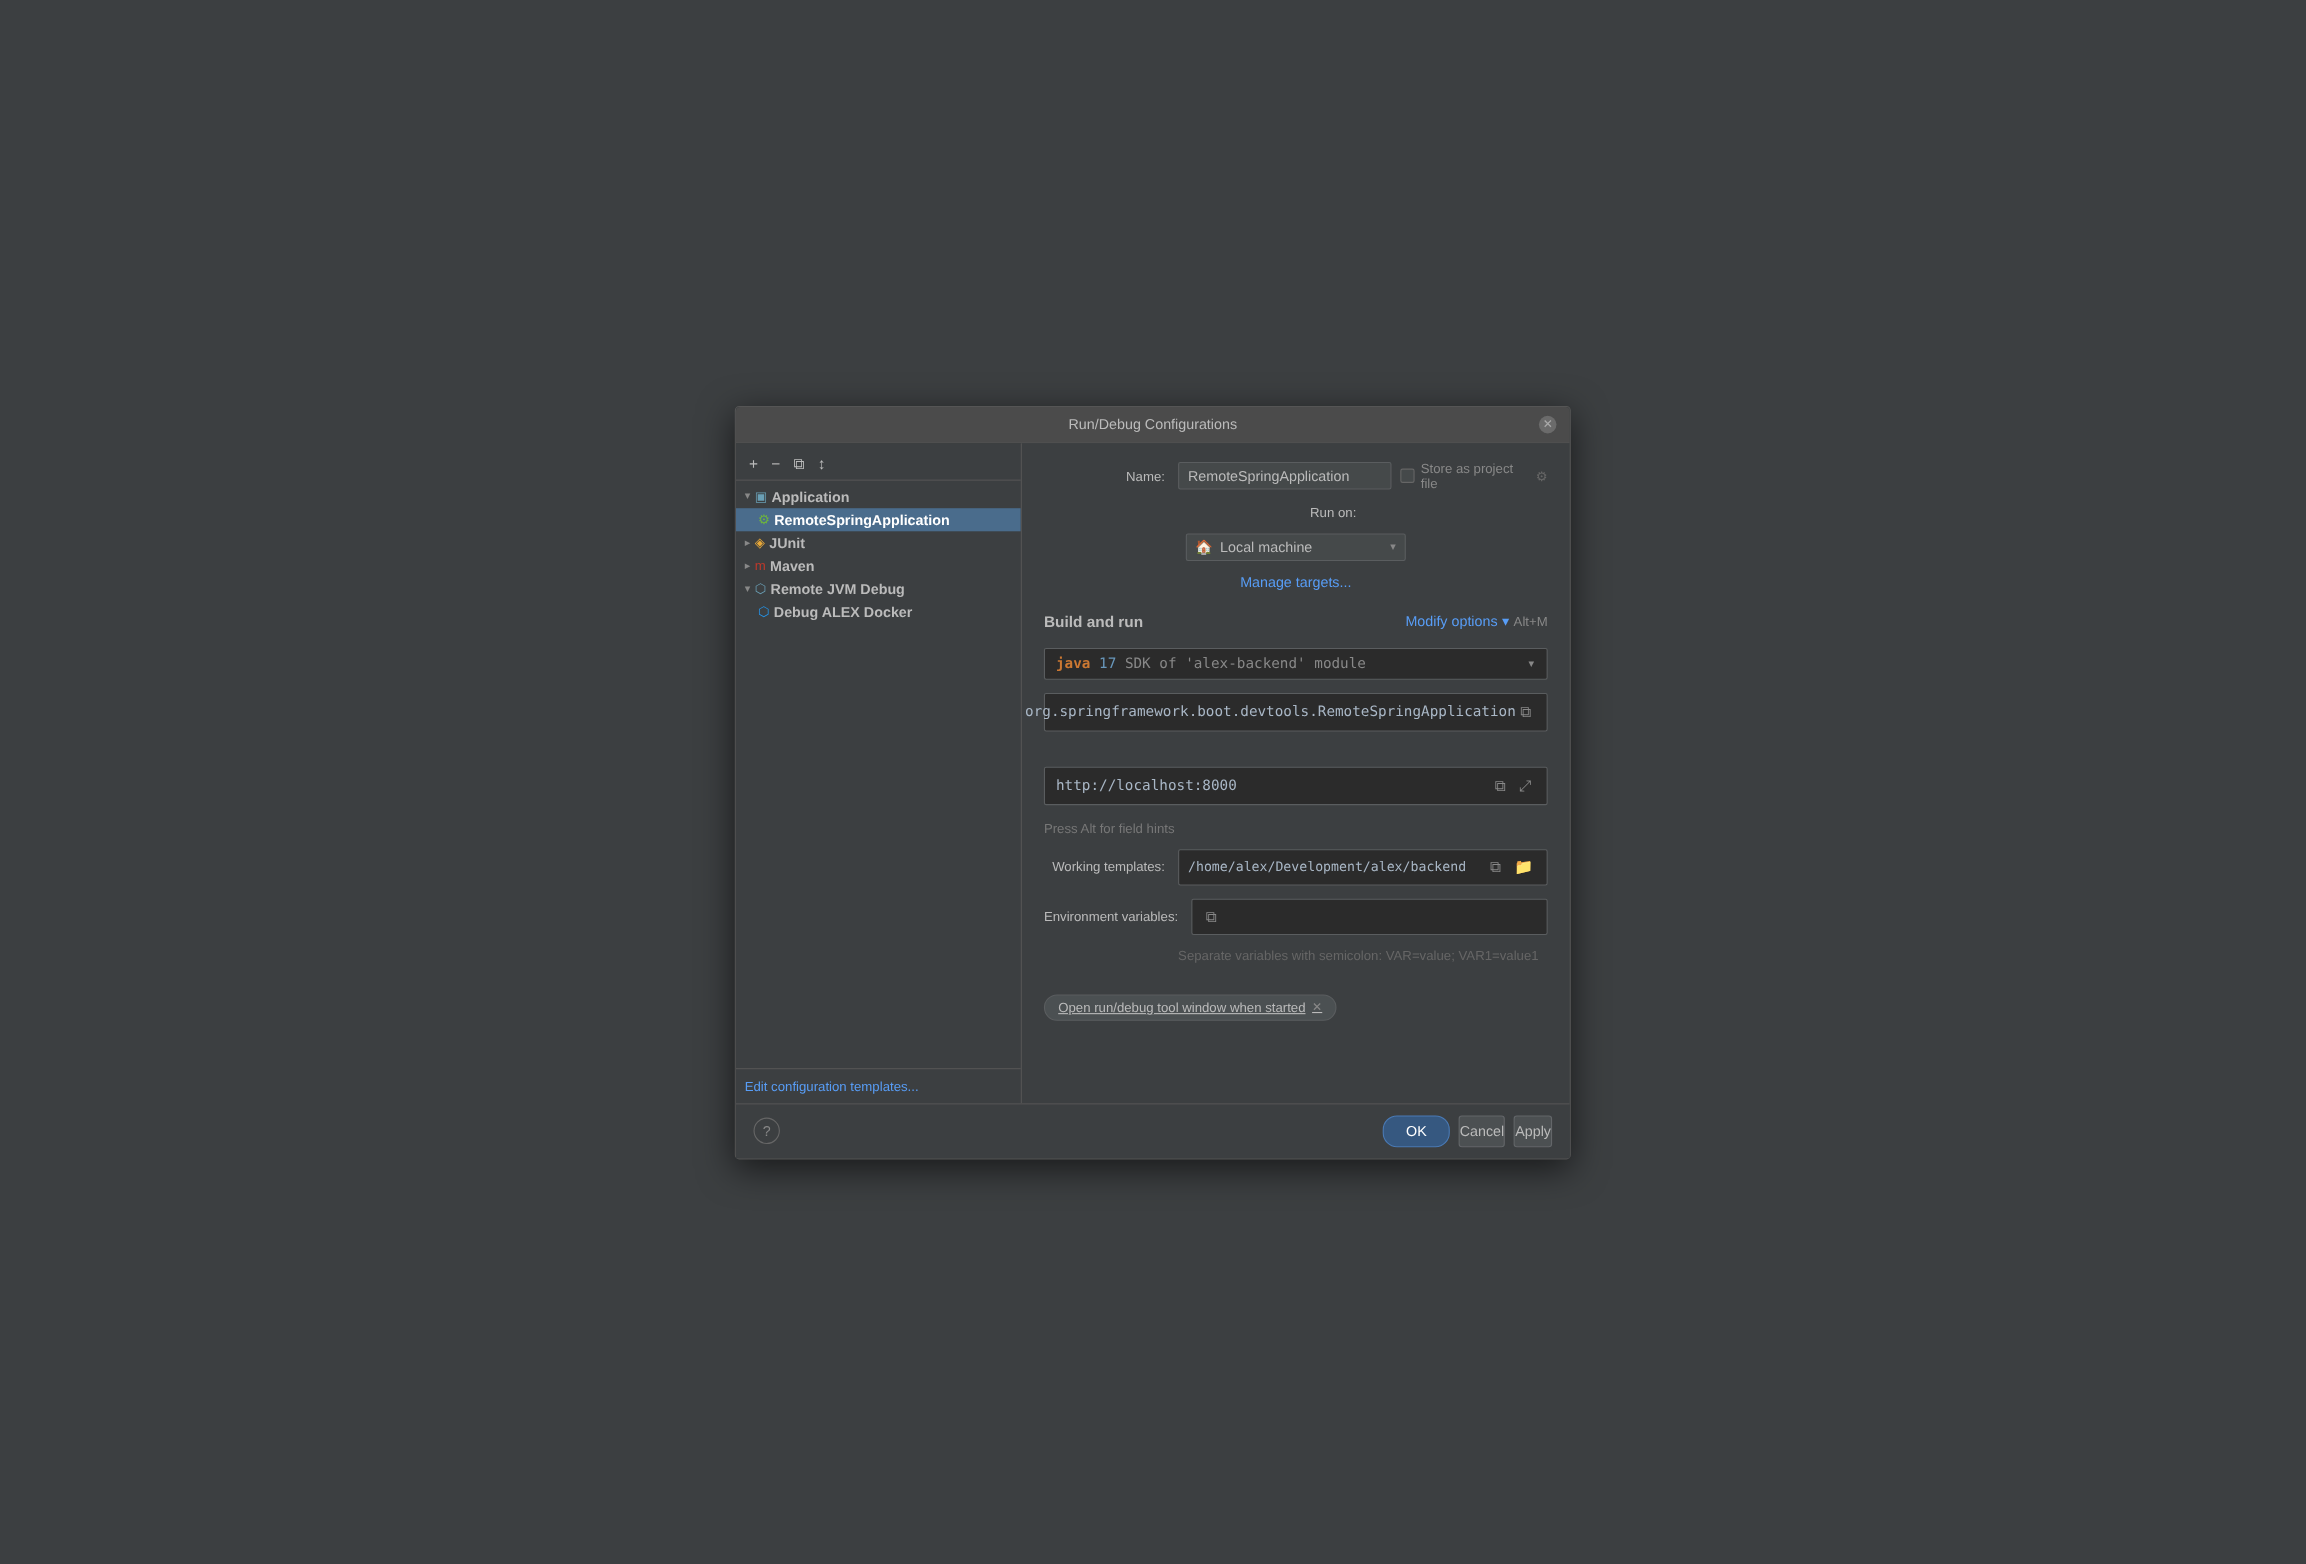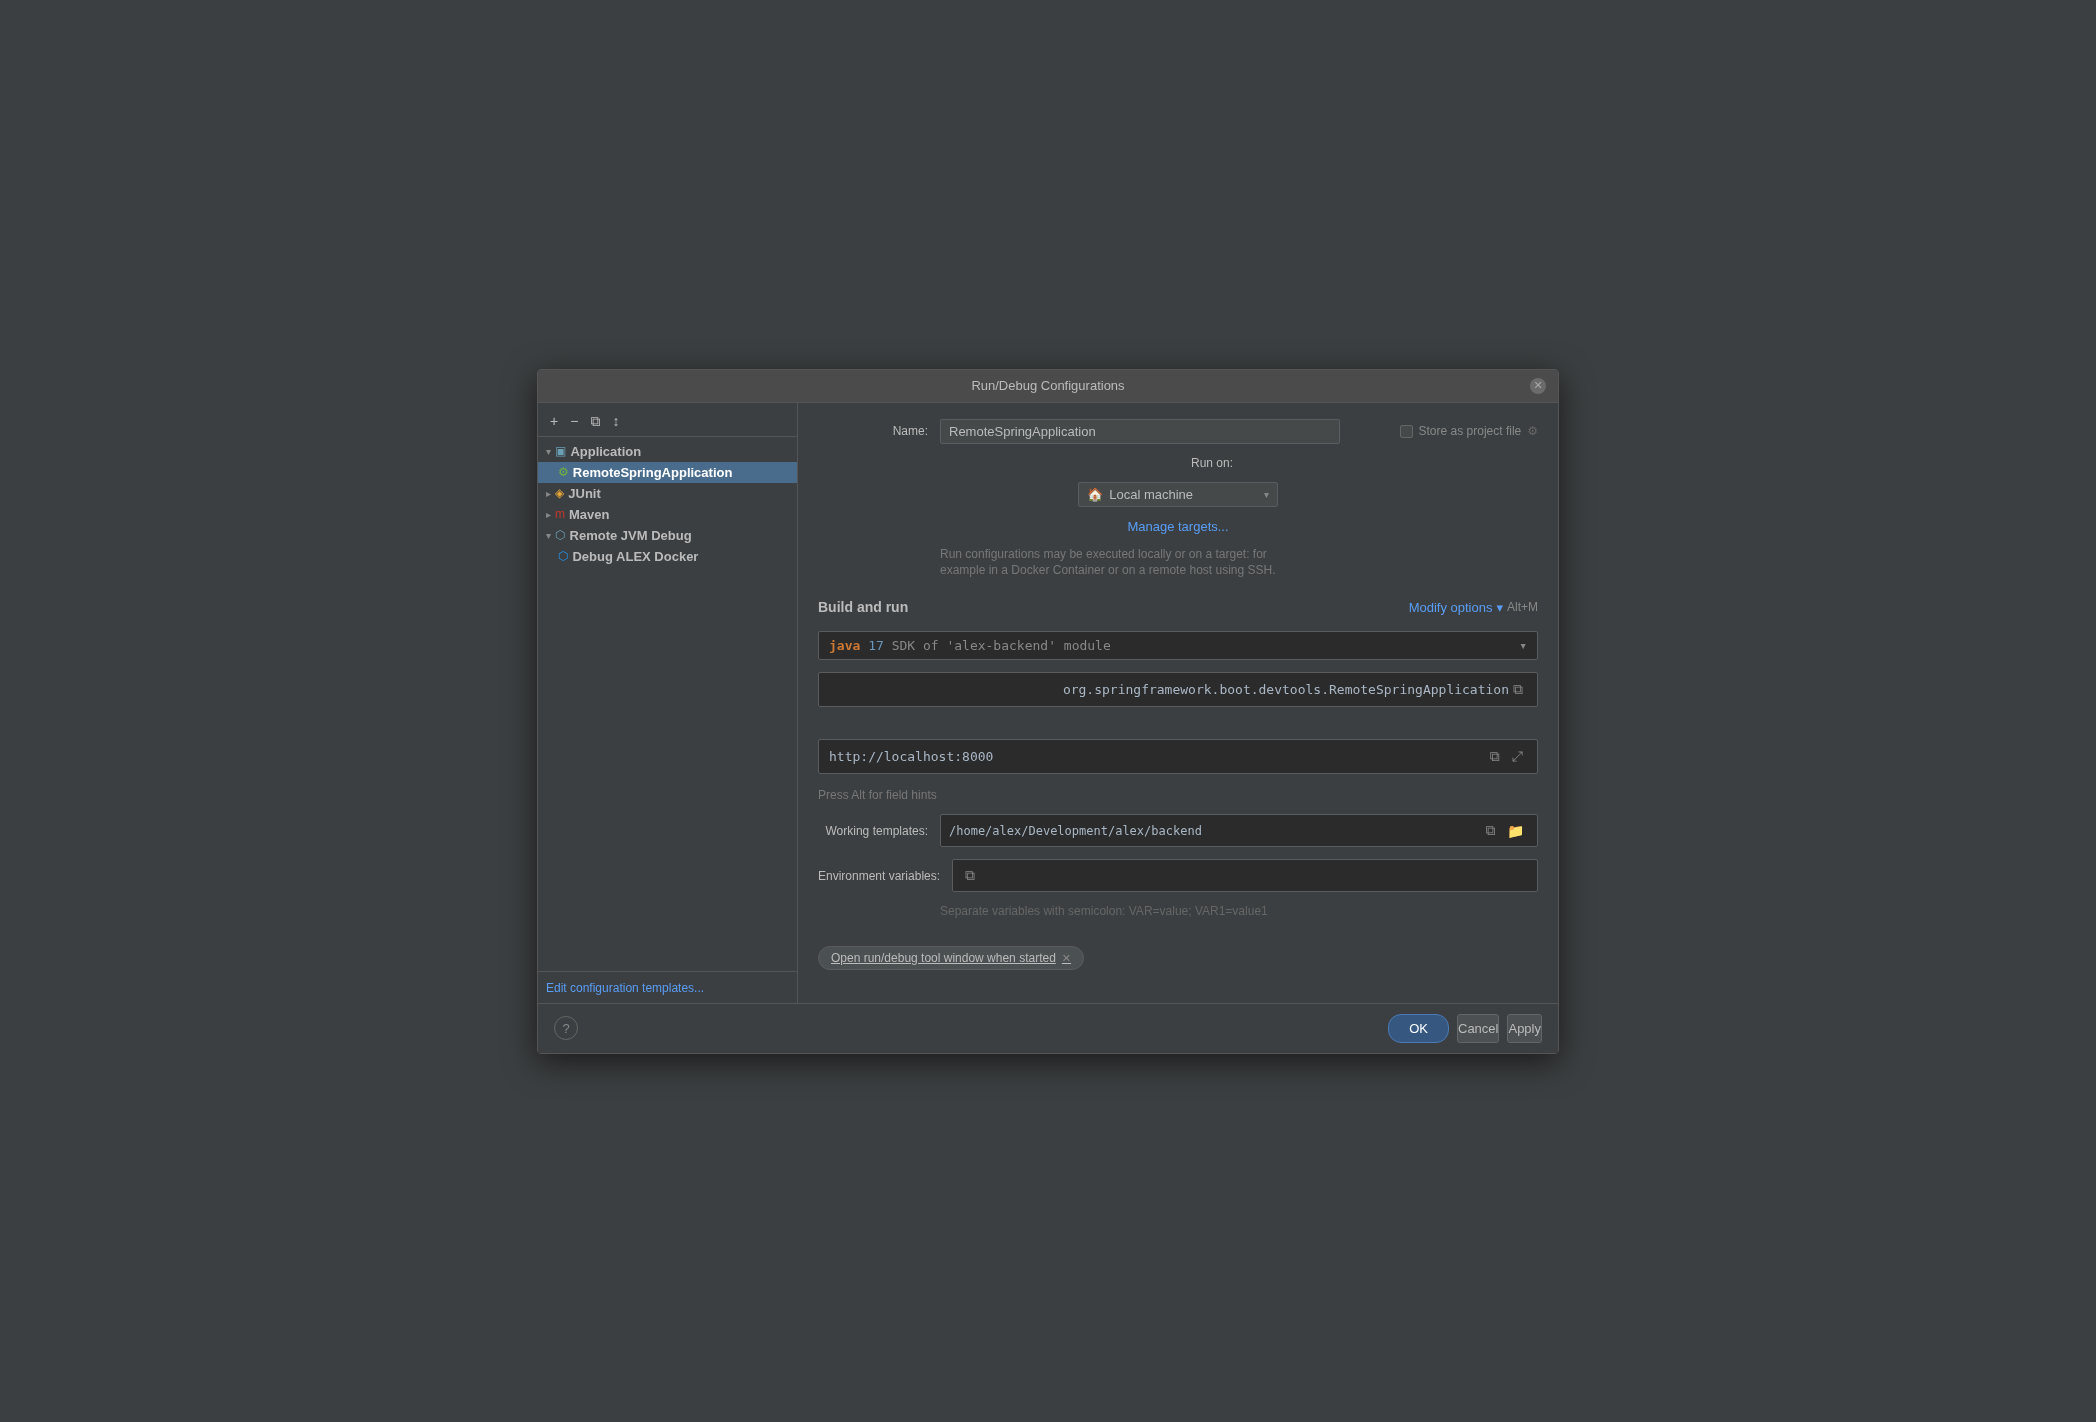"Run/Debug Configurations" .dialog { width: 1022px -> 760px }
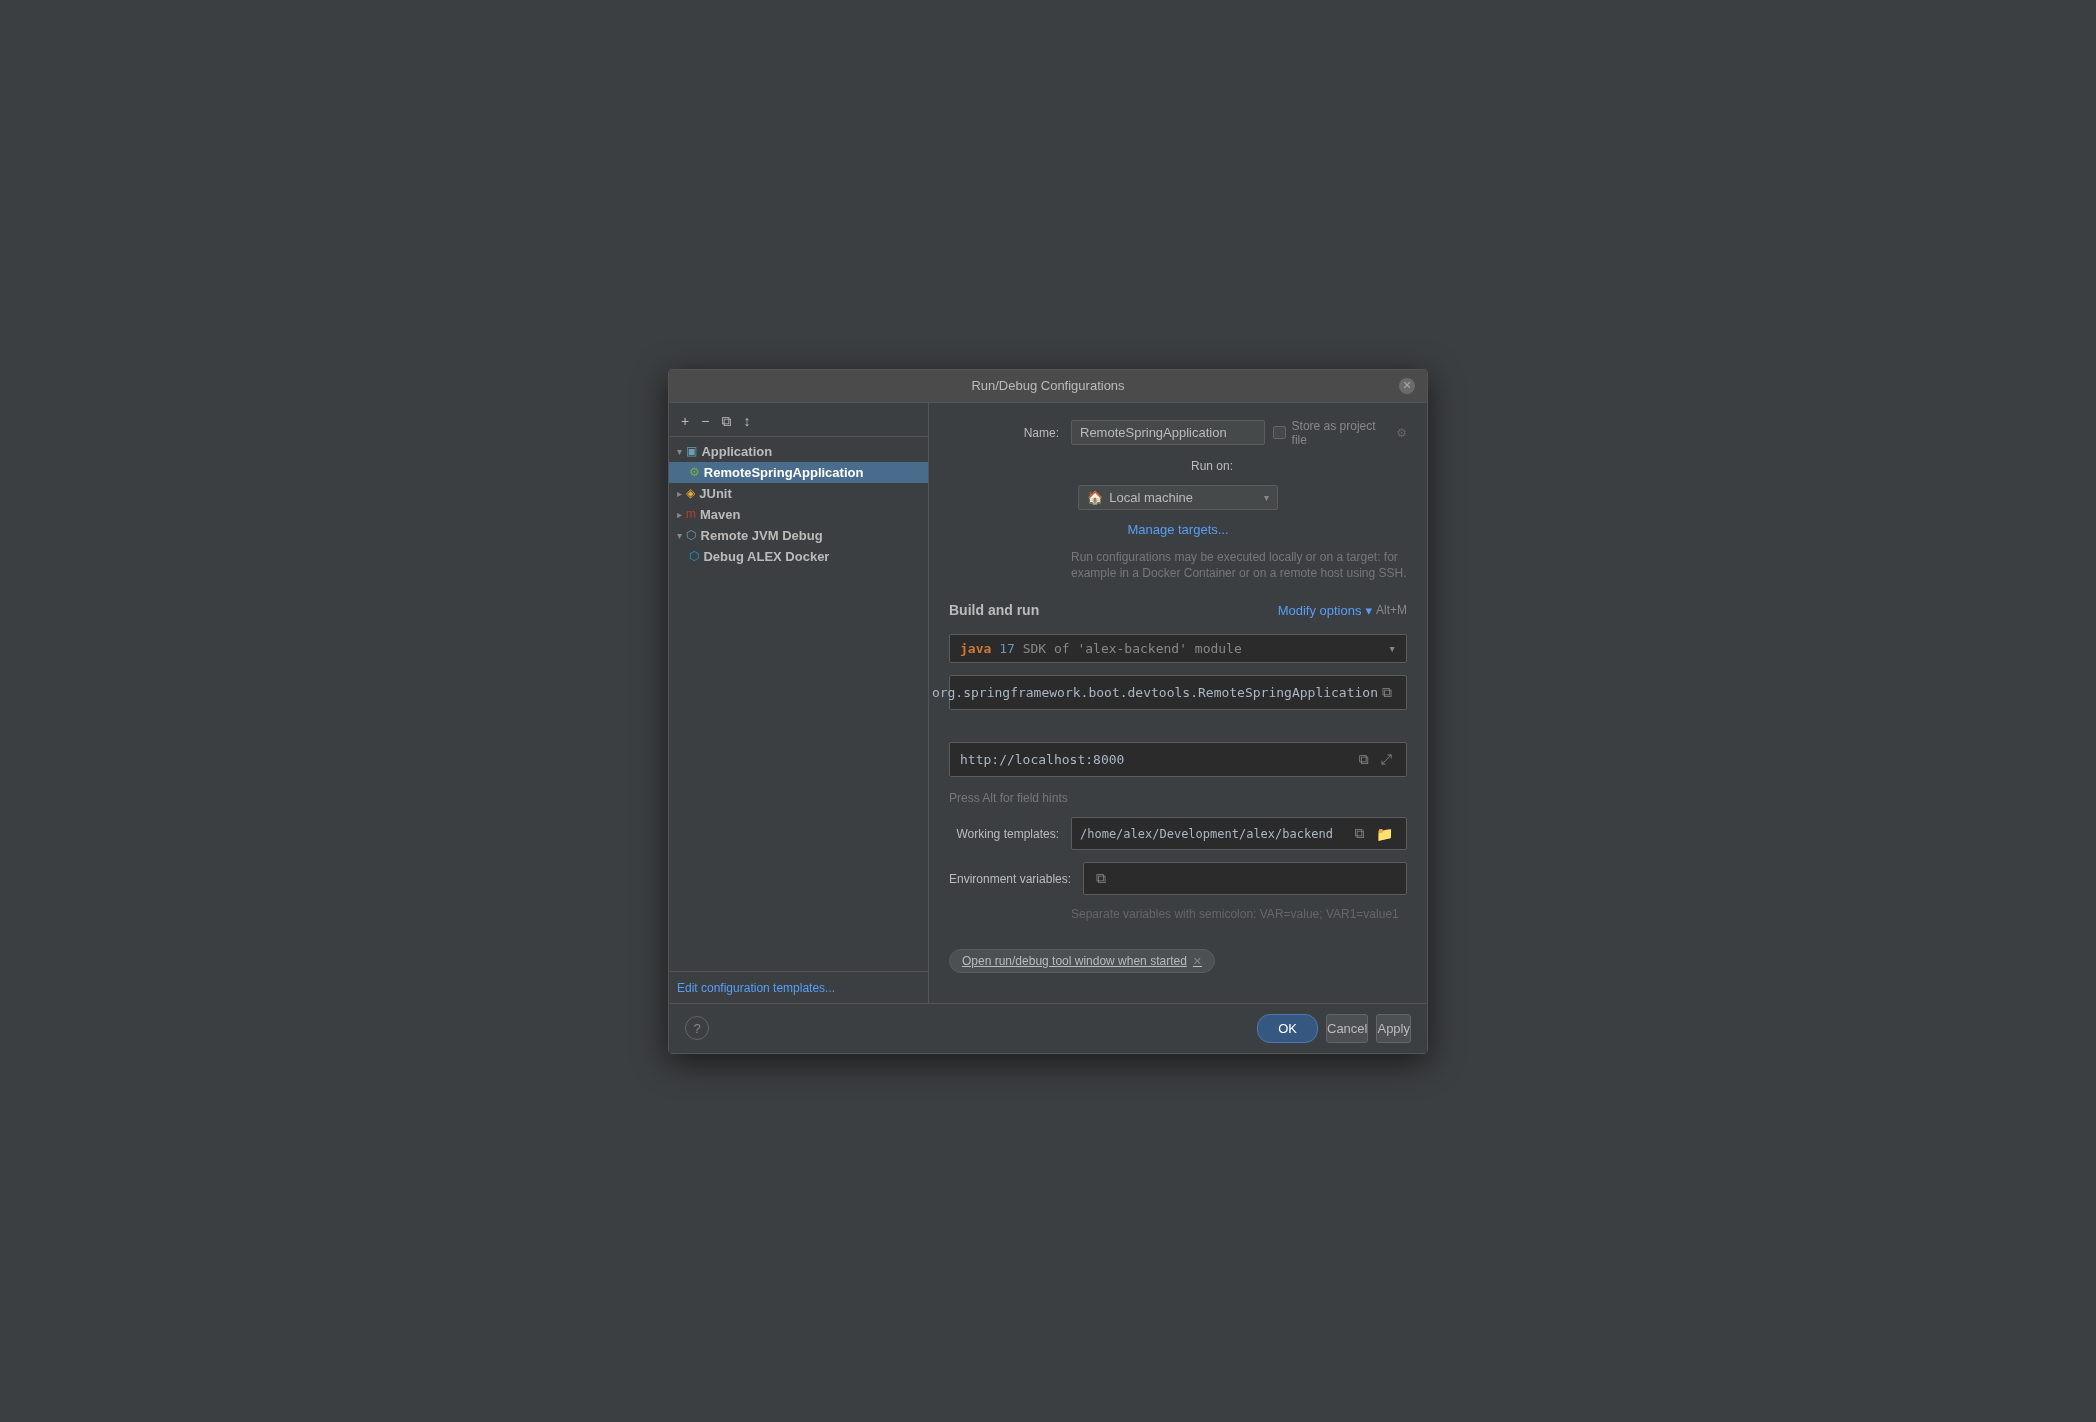"Run configurations may be executed" div.hint-text { html: <div> <span>Run configurations may be executed locally or on a target: for</span><br> <span>example in a Docker Container or on a remote host using SSH.</span> </div> -> none }
